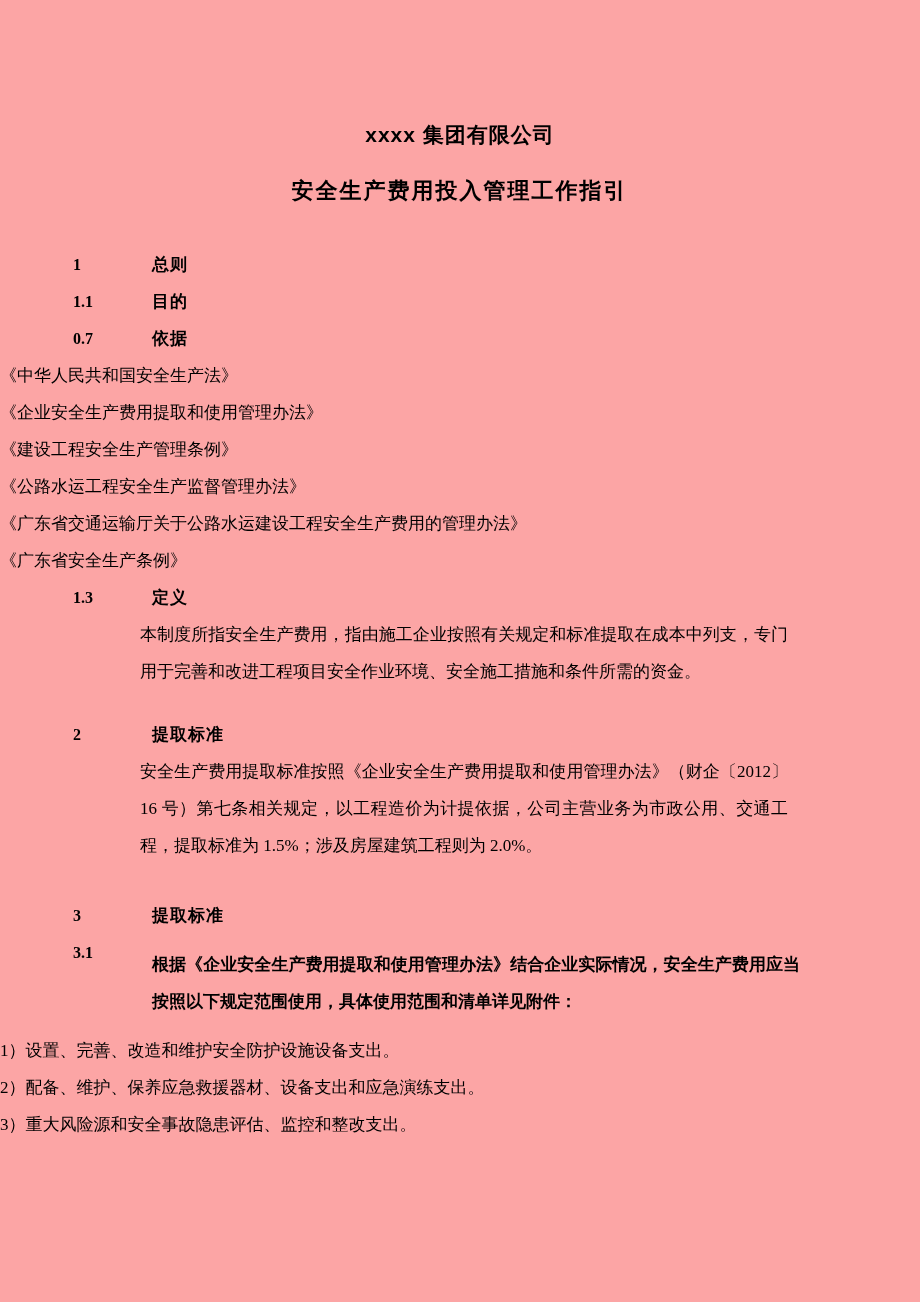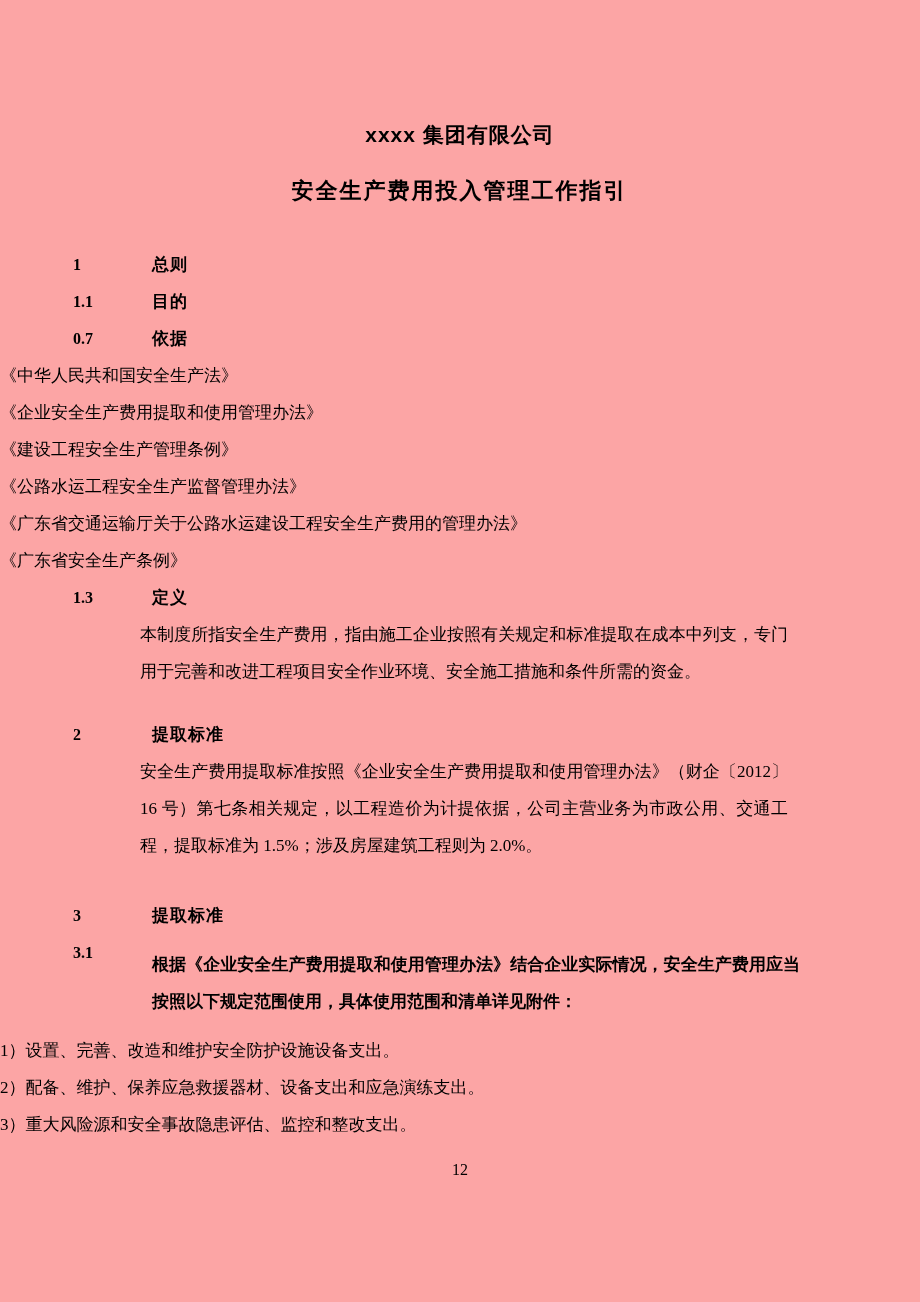"12" div.page-number { html: <div>12</div> -> none }
